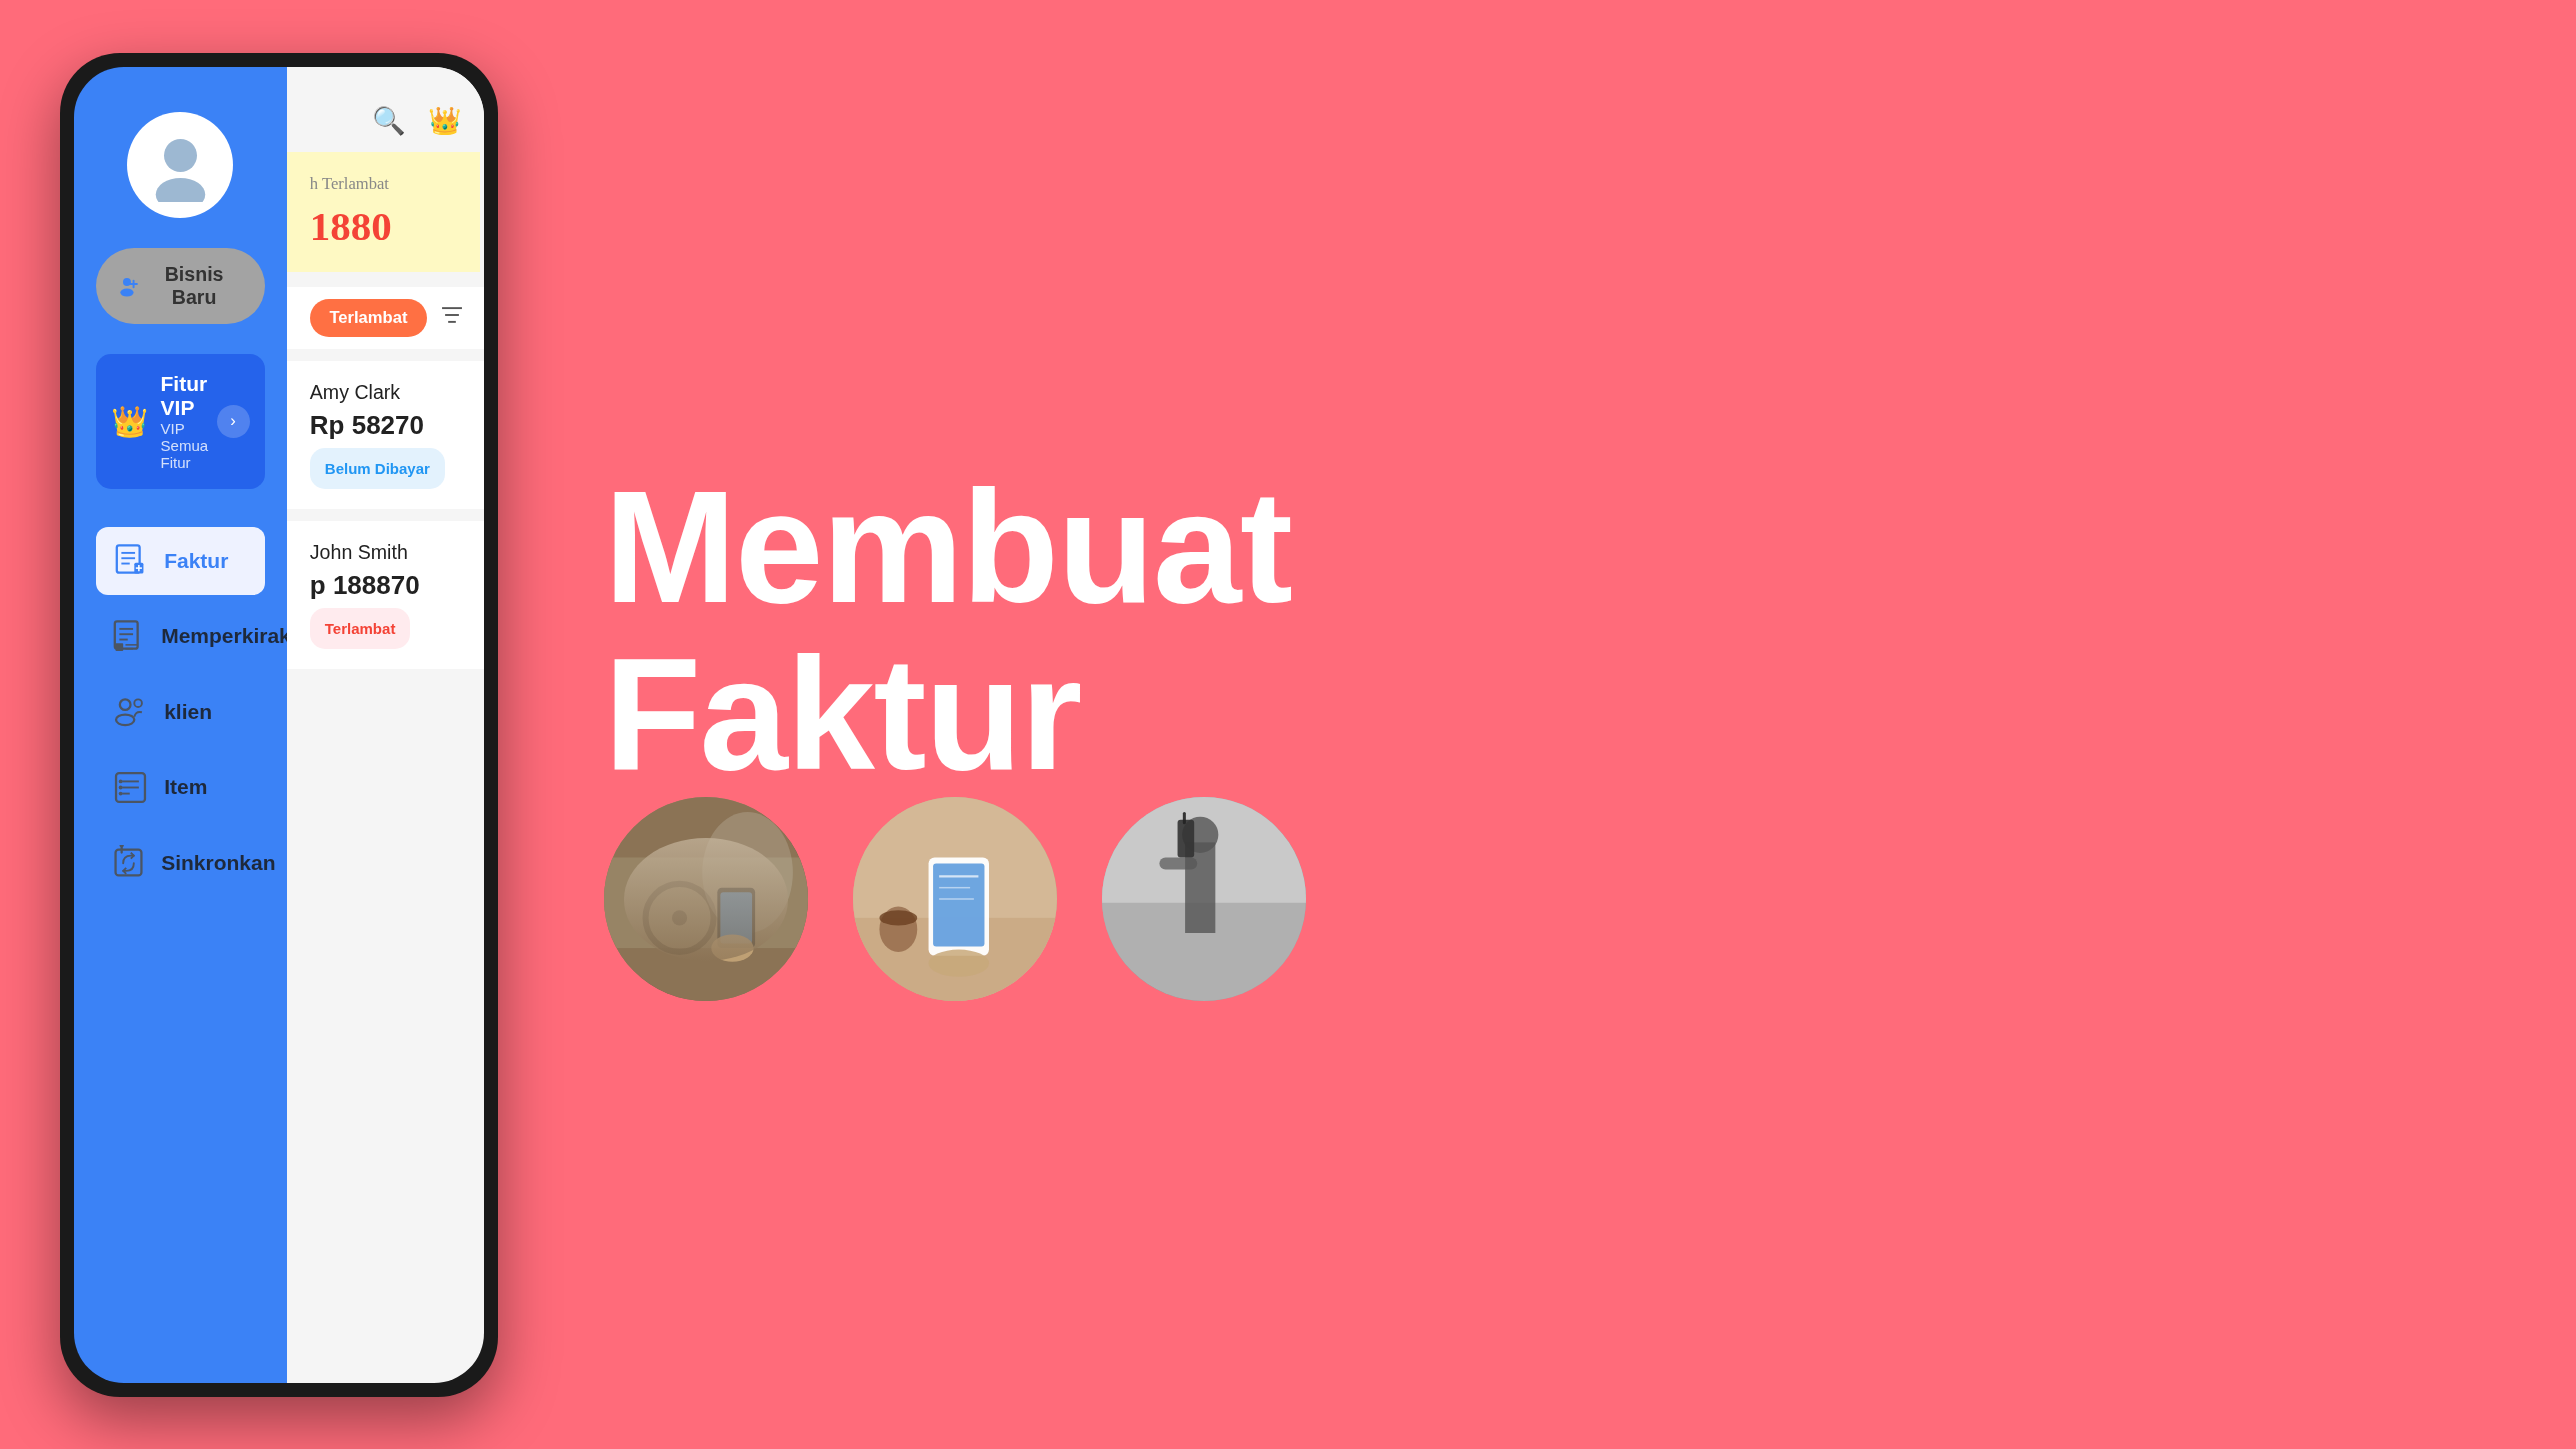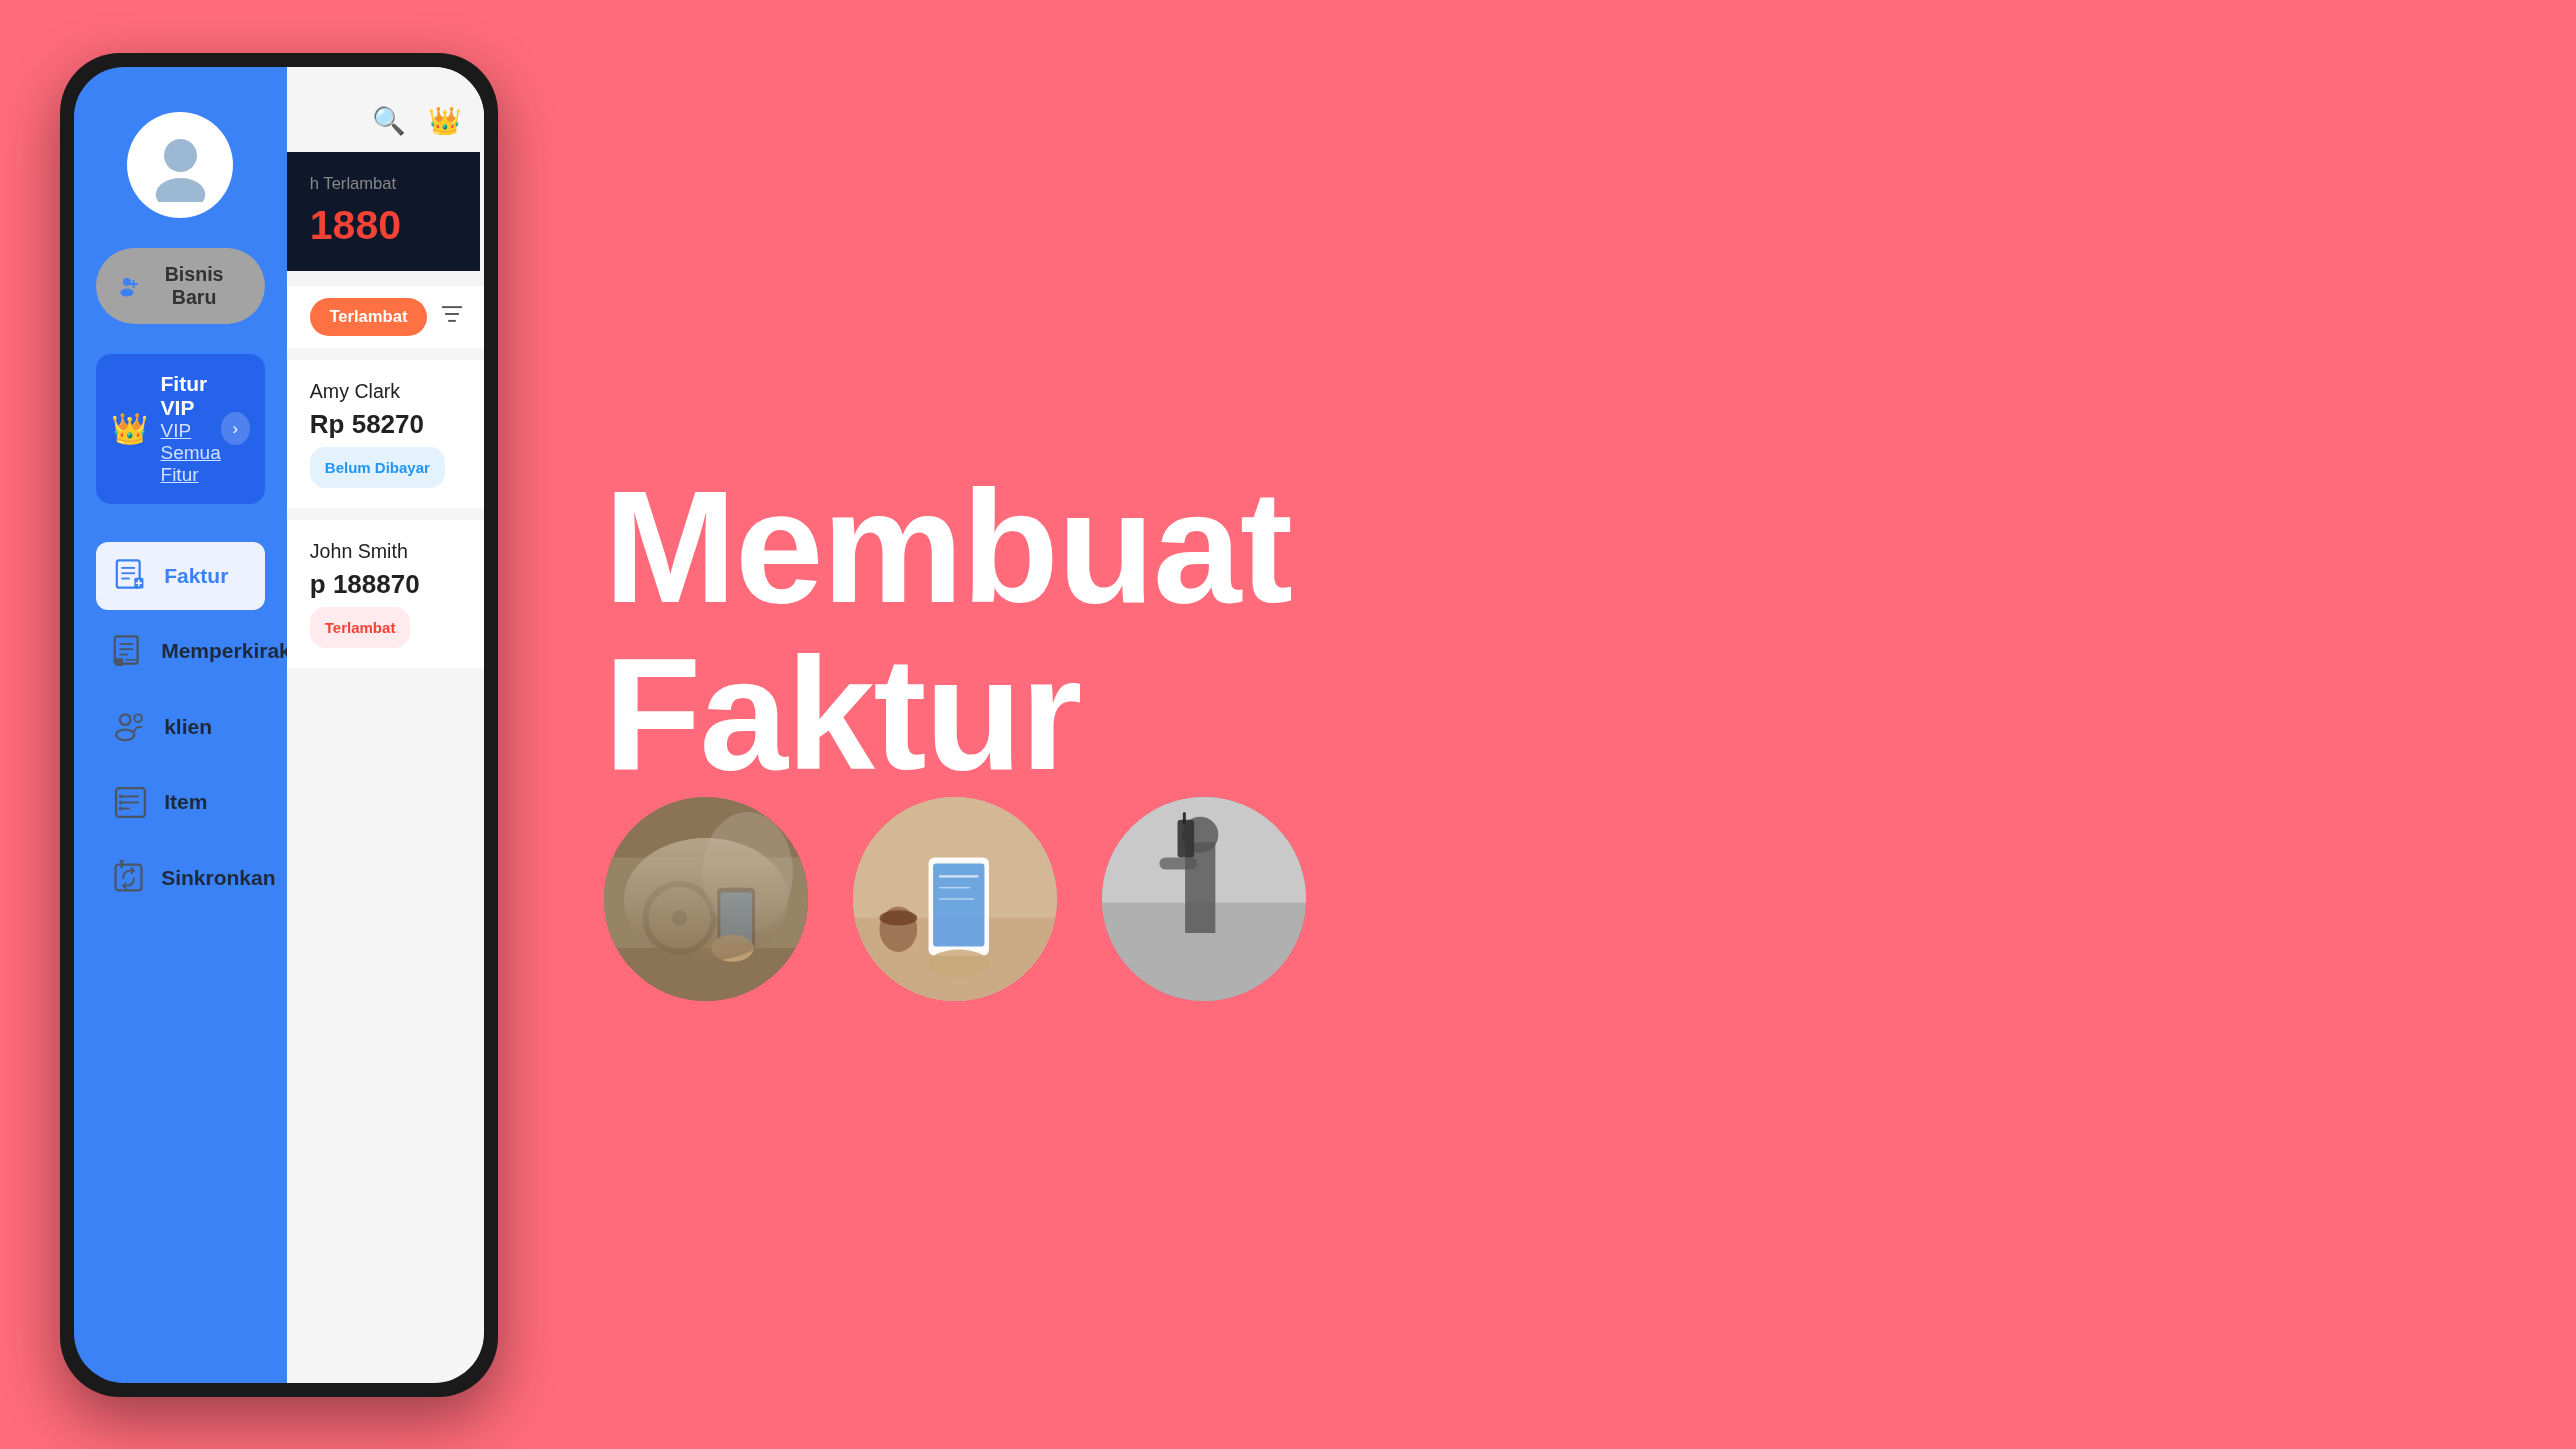"h Terlambat" .stats-section { background: #0f172a -> #fef9c3; font-family: none -> Liberation Serif, serif }
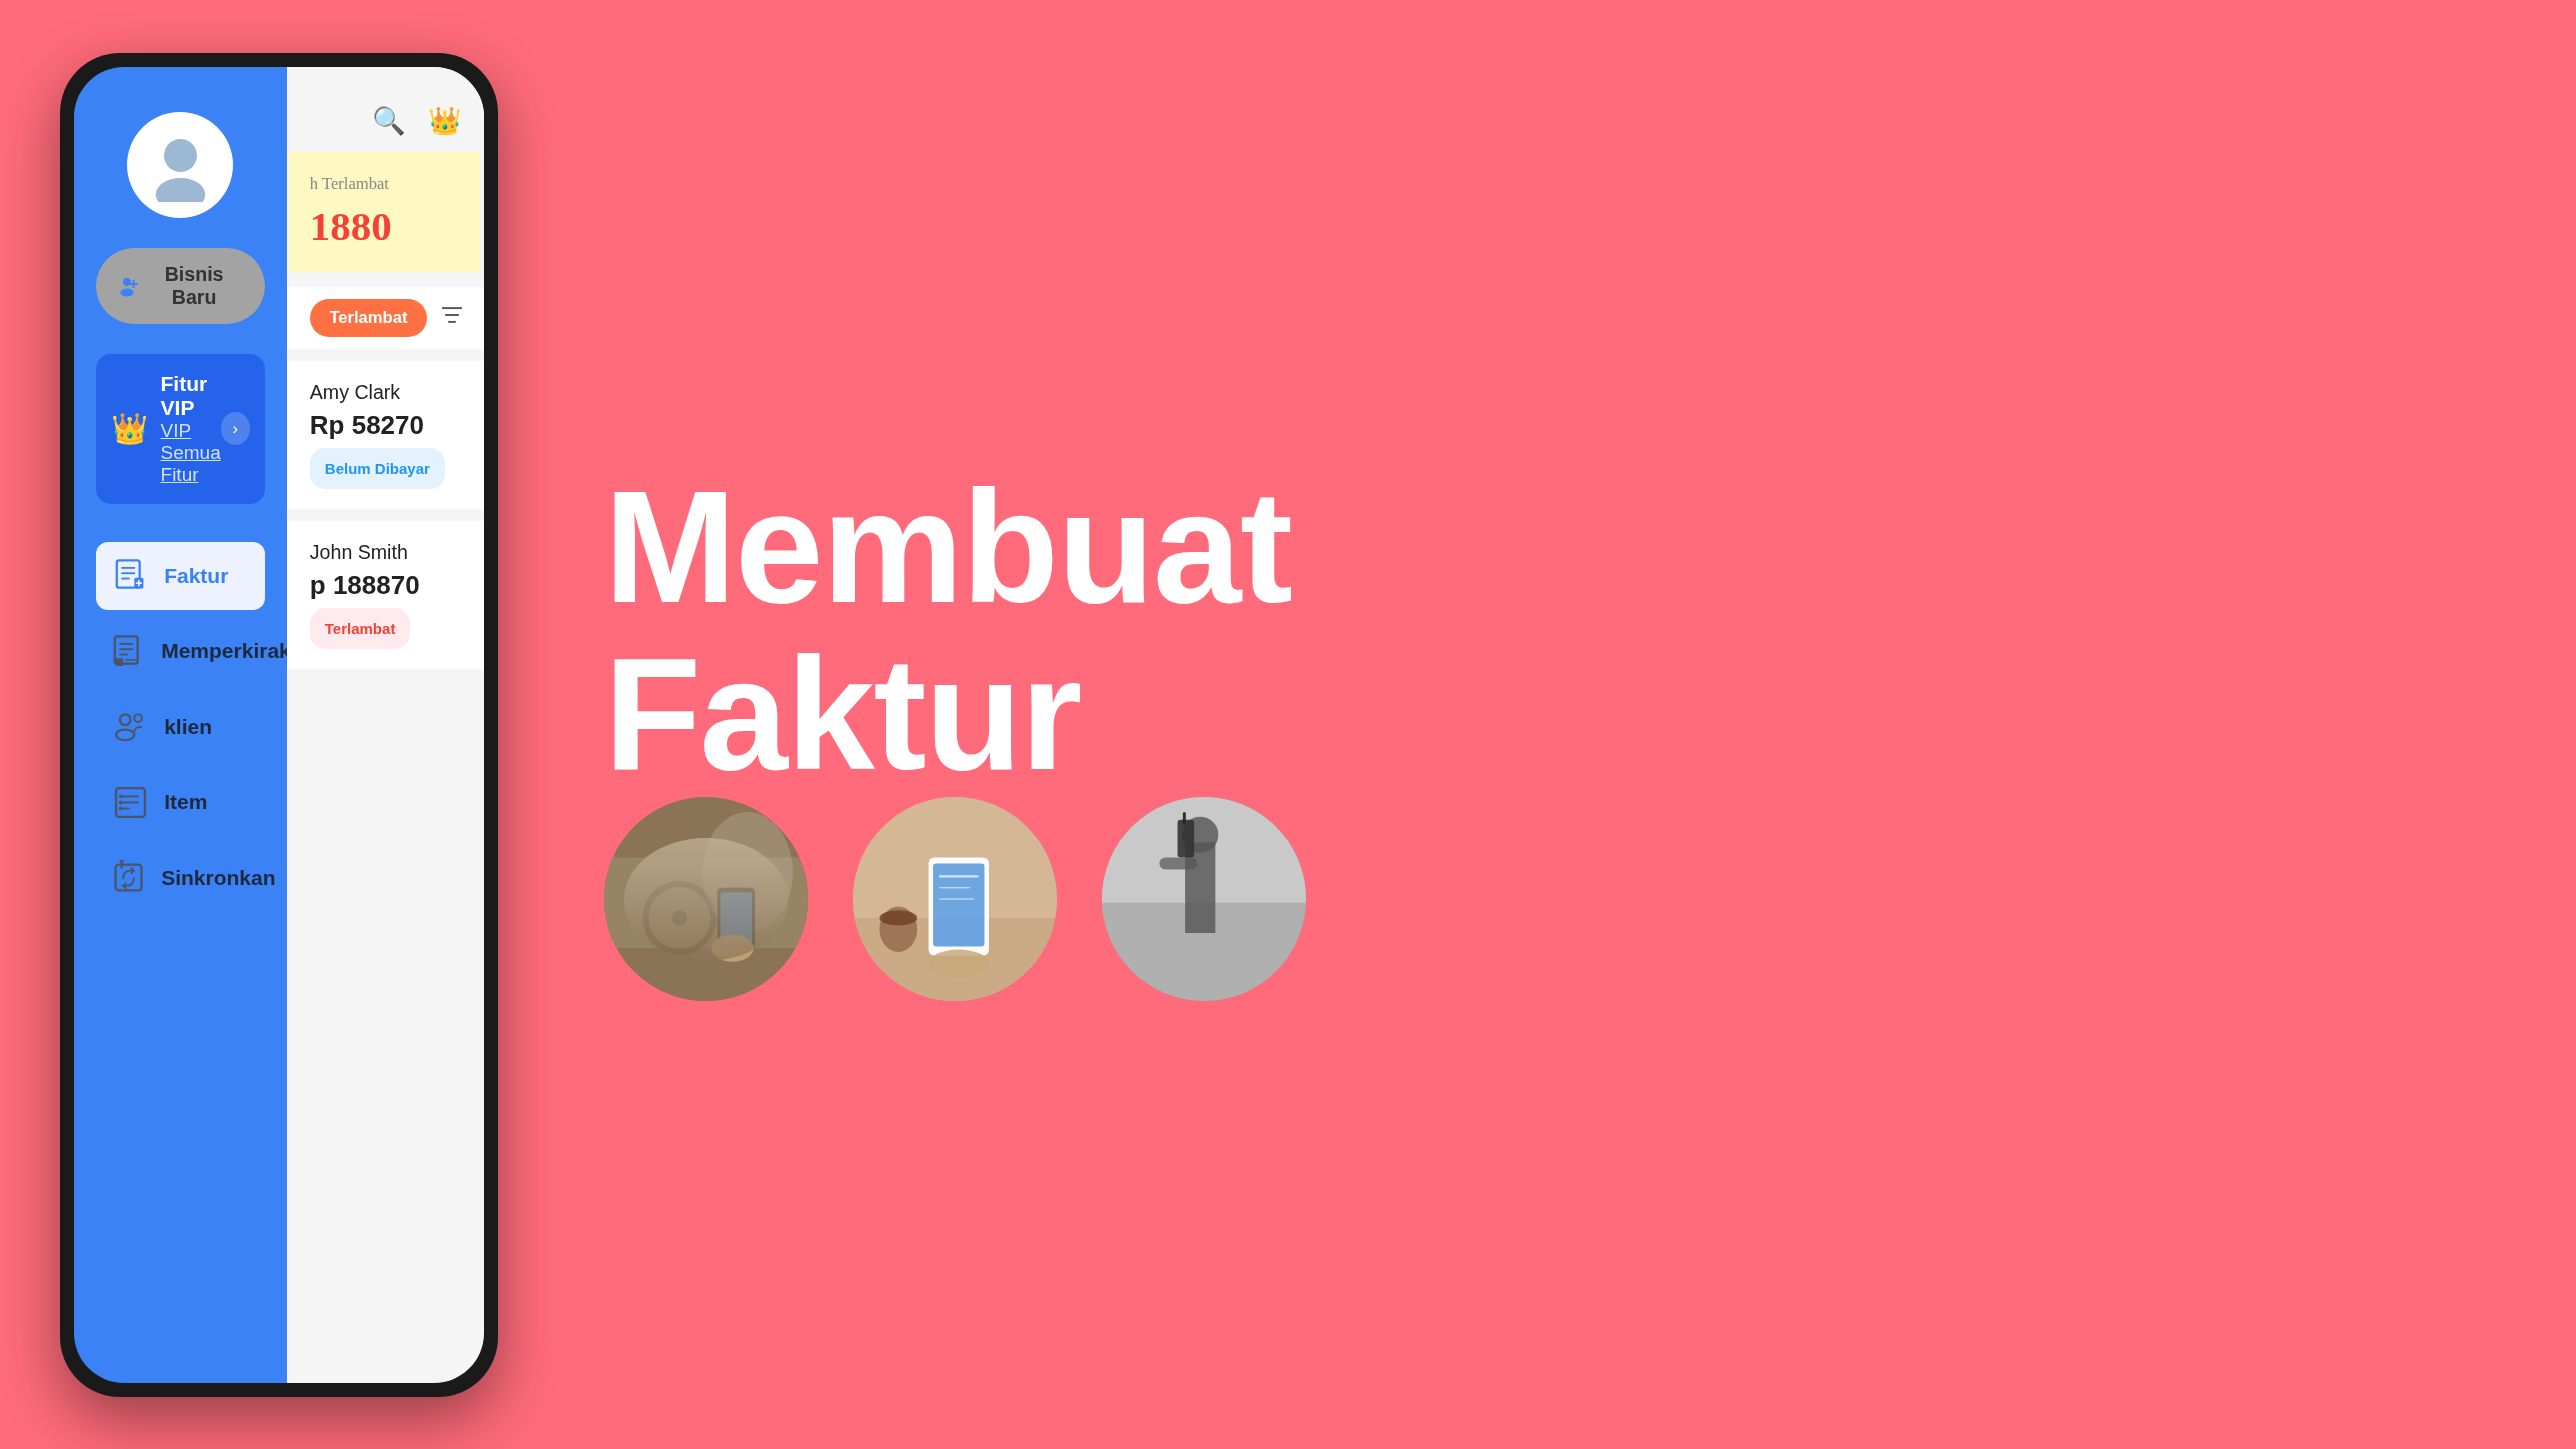"VIP Semua Fitur" .vip-subtitle { font-size: 19px -> 15px; text-decoration: underline -> none }
